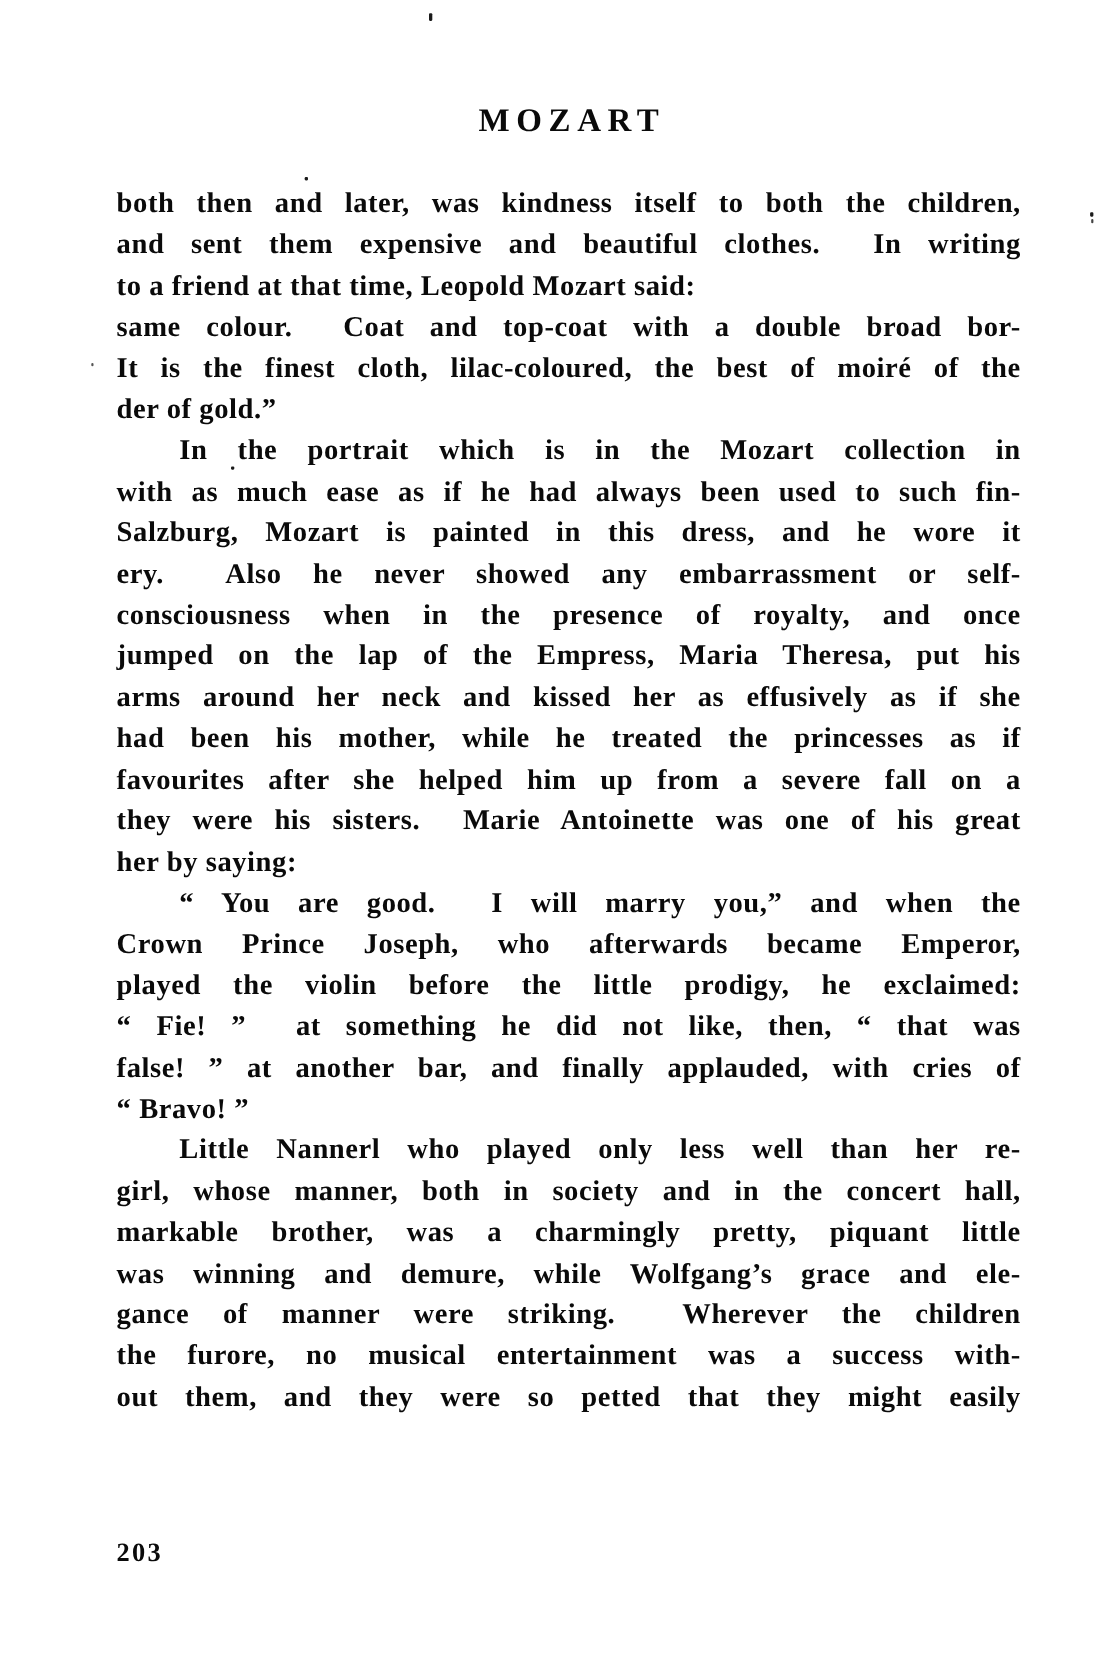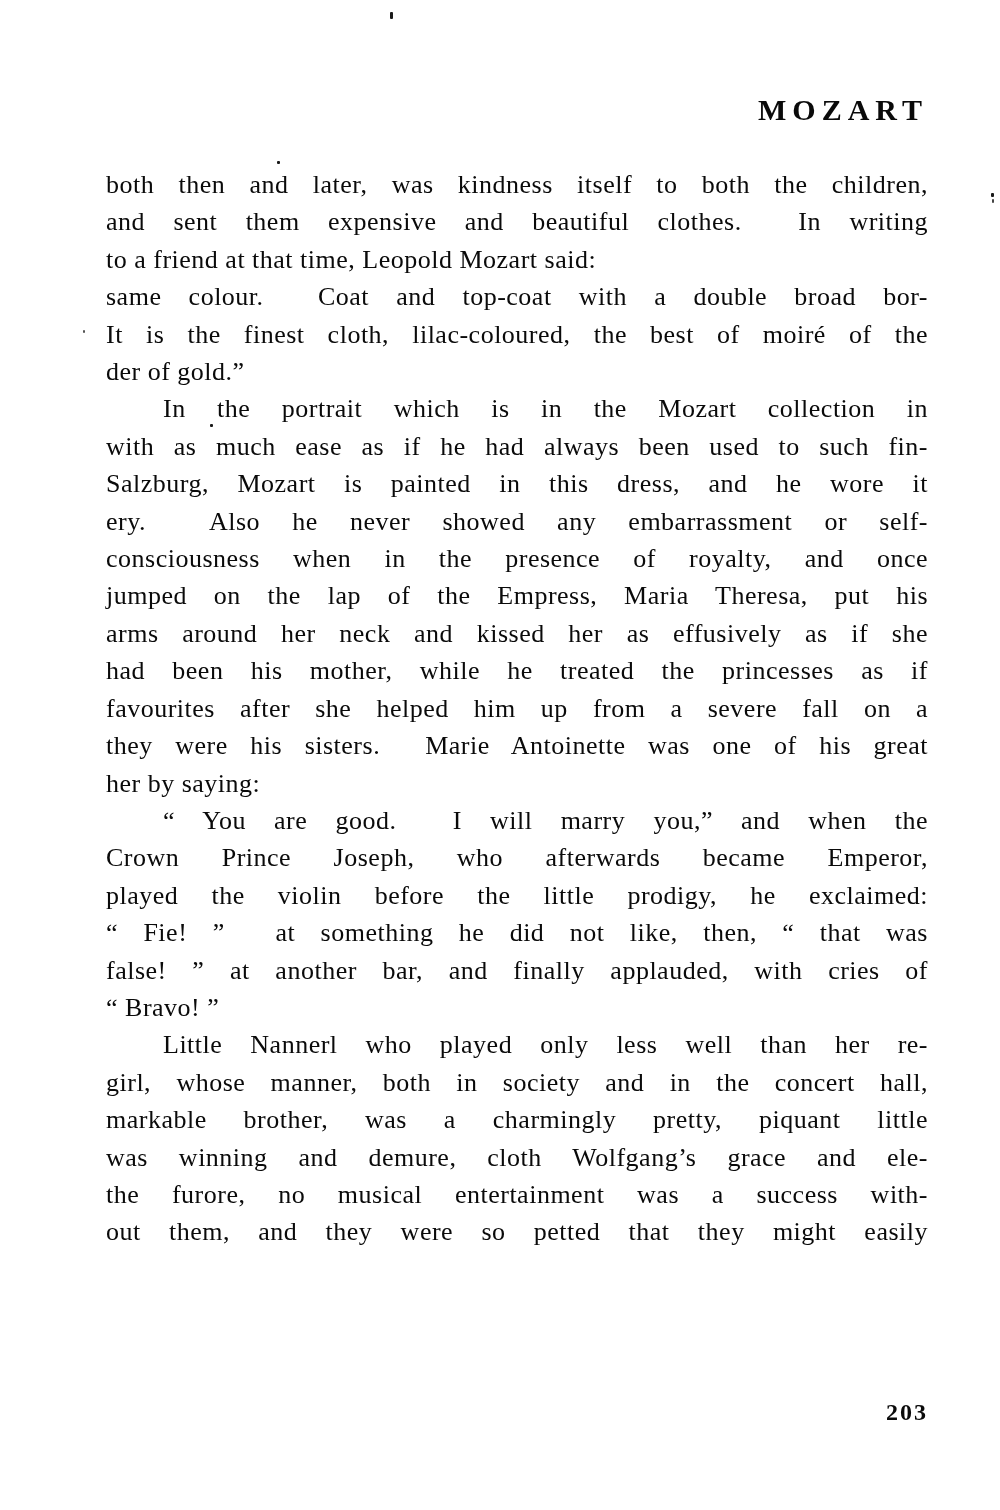"MOZART" .title { text-align: right -> center }
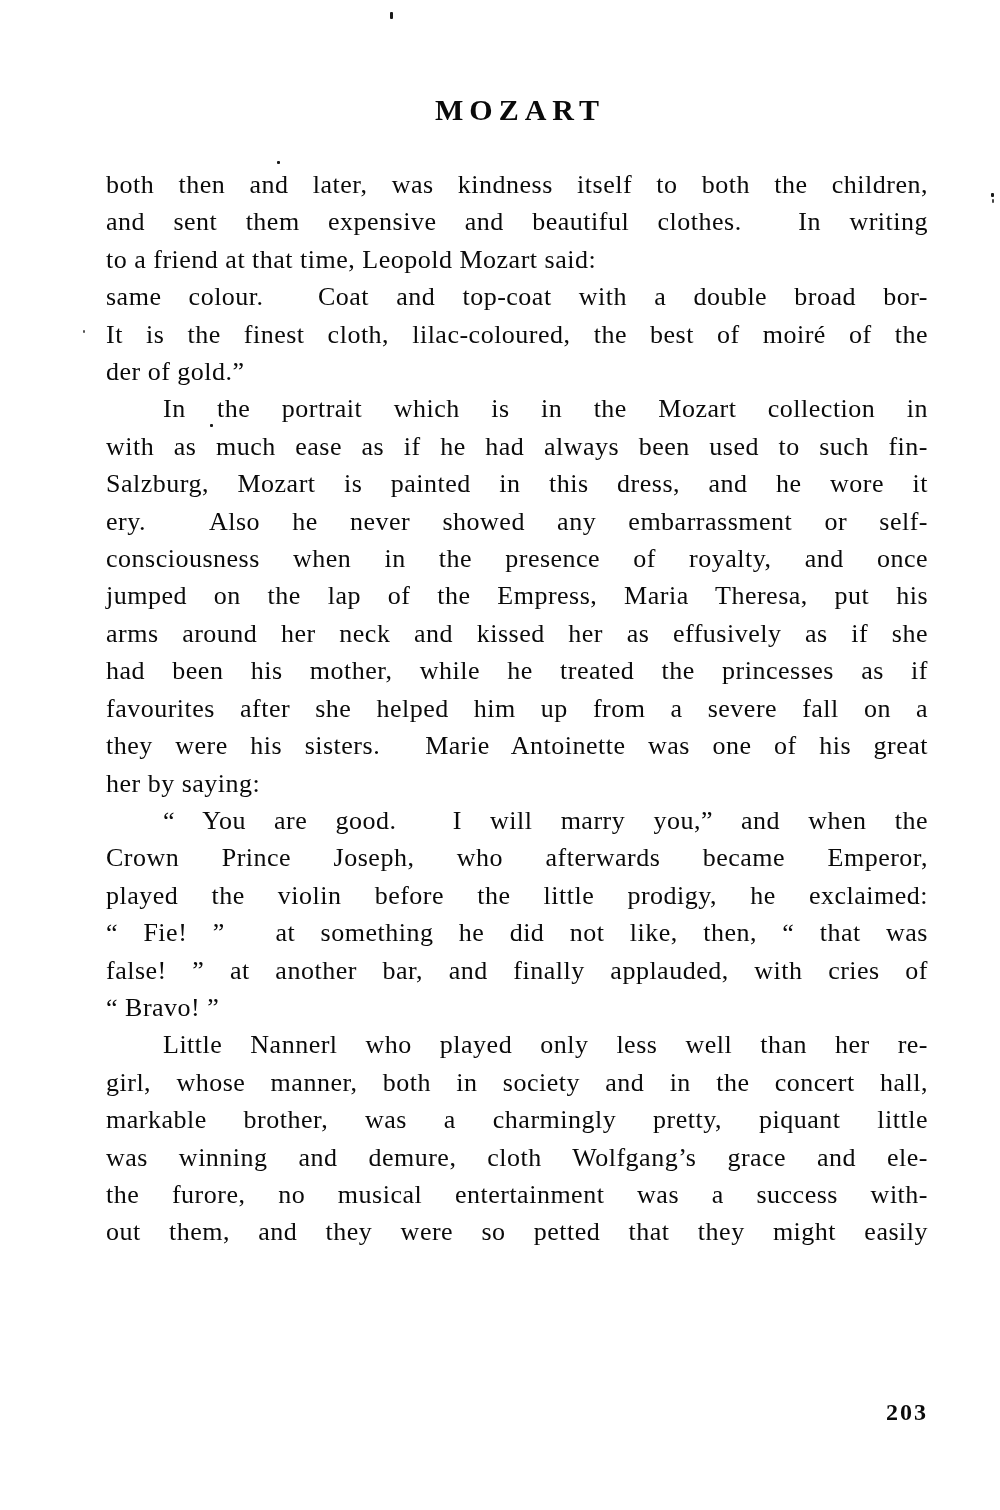"both then and later, was" .text-column { font-weight: normal -> bold }
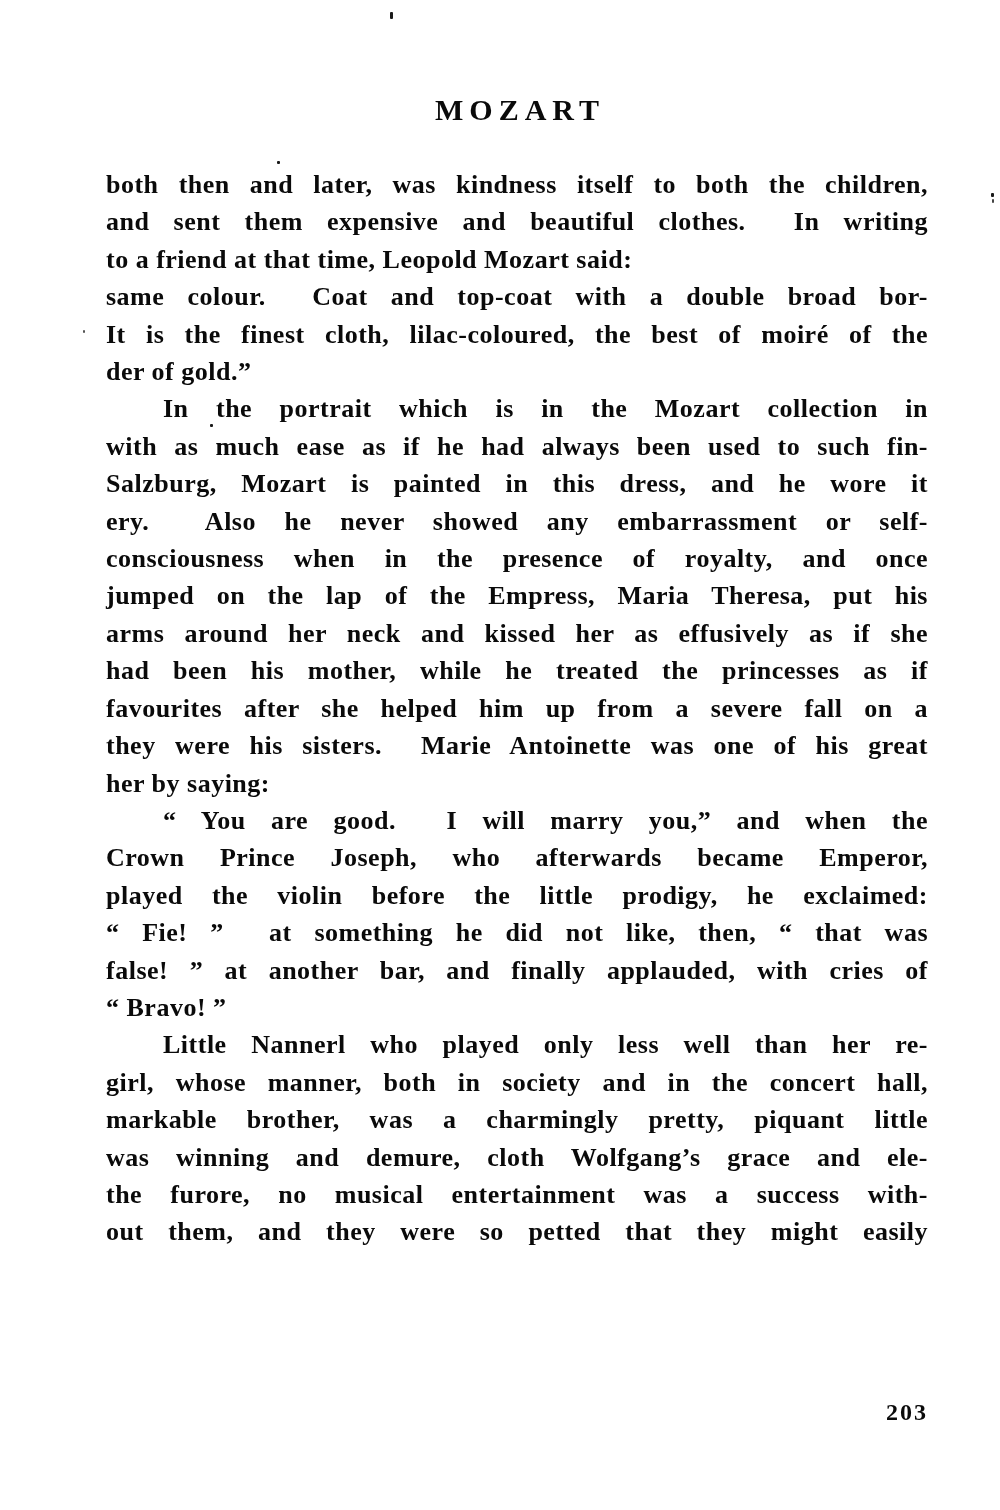"was winning and demure, cloth" div.line { text: cloth -> while }
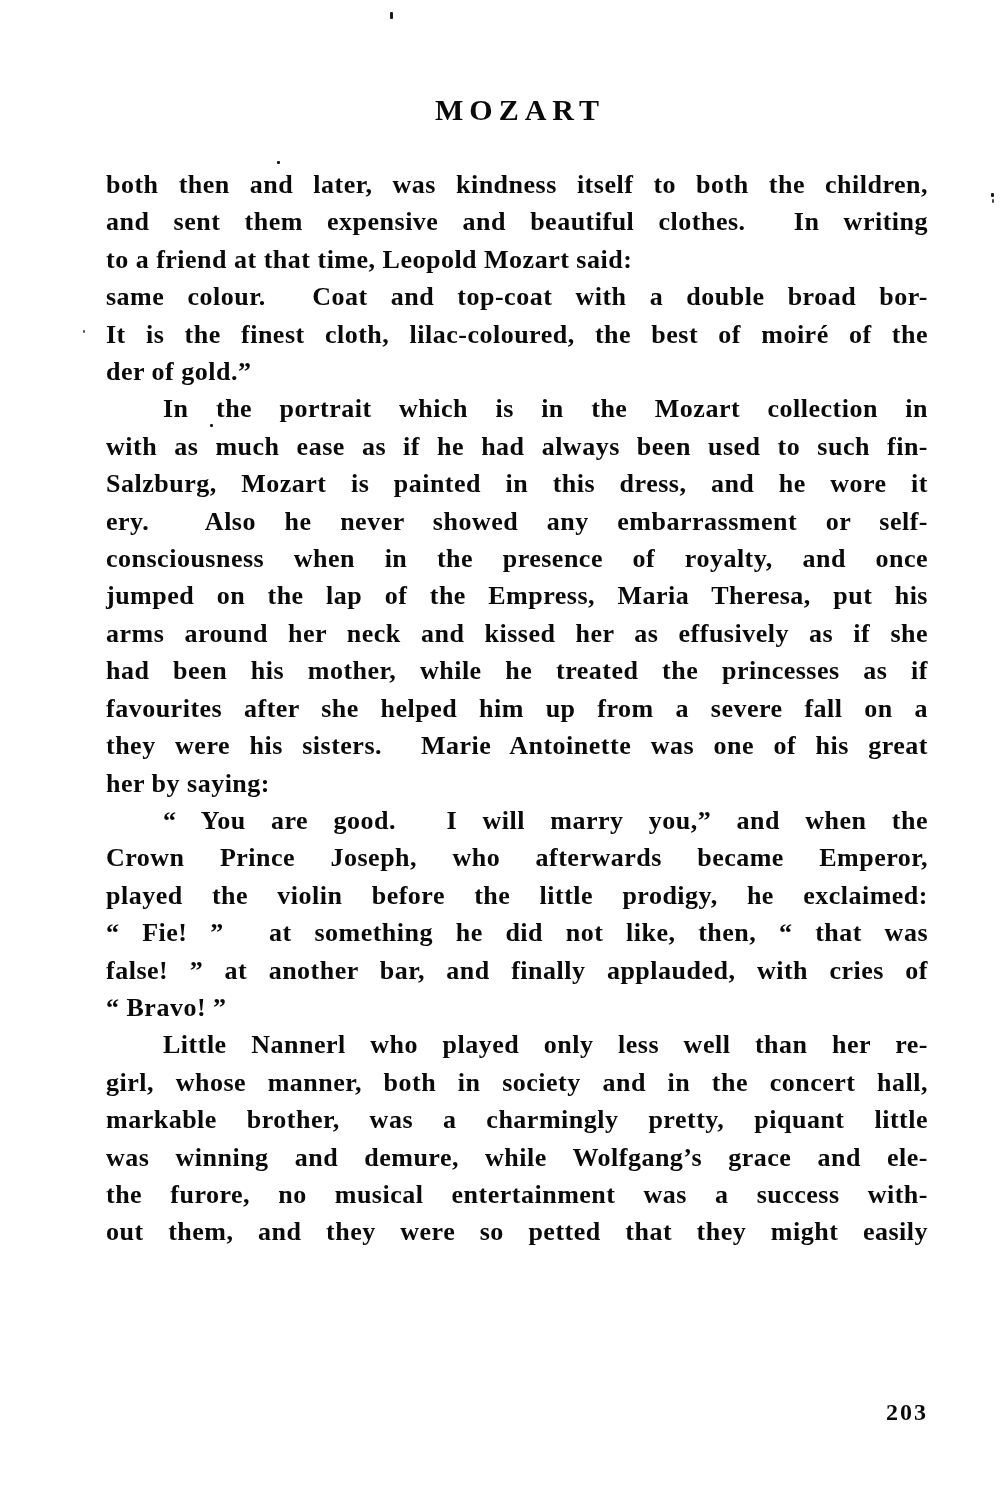"gance of manner were striking." div.line { html: none -> <div>gance of manner were striking.&nbsp; Wherever the children</div> }
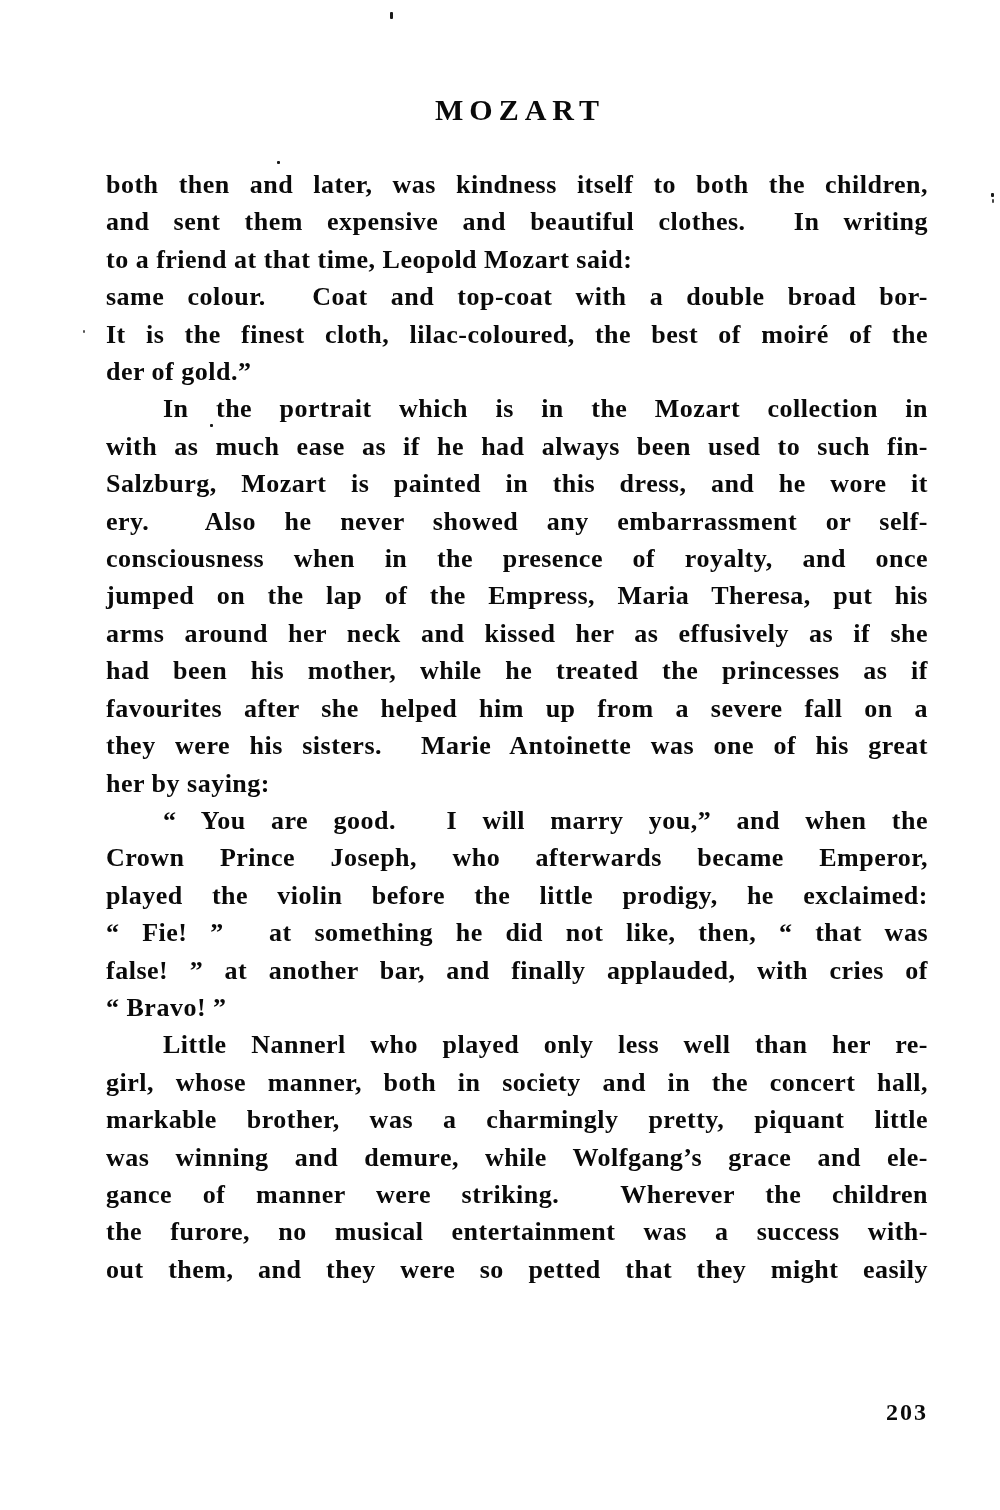"203" .page-number { text-align: right -> left }
